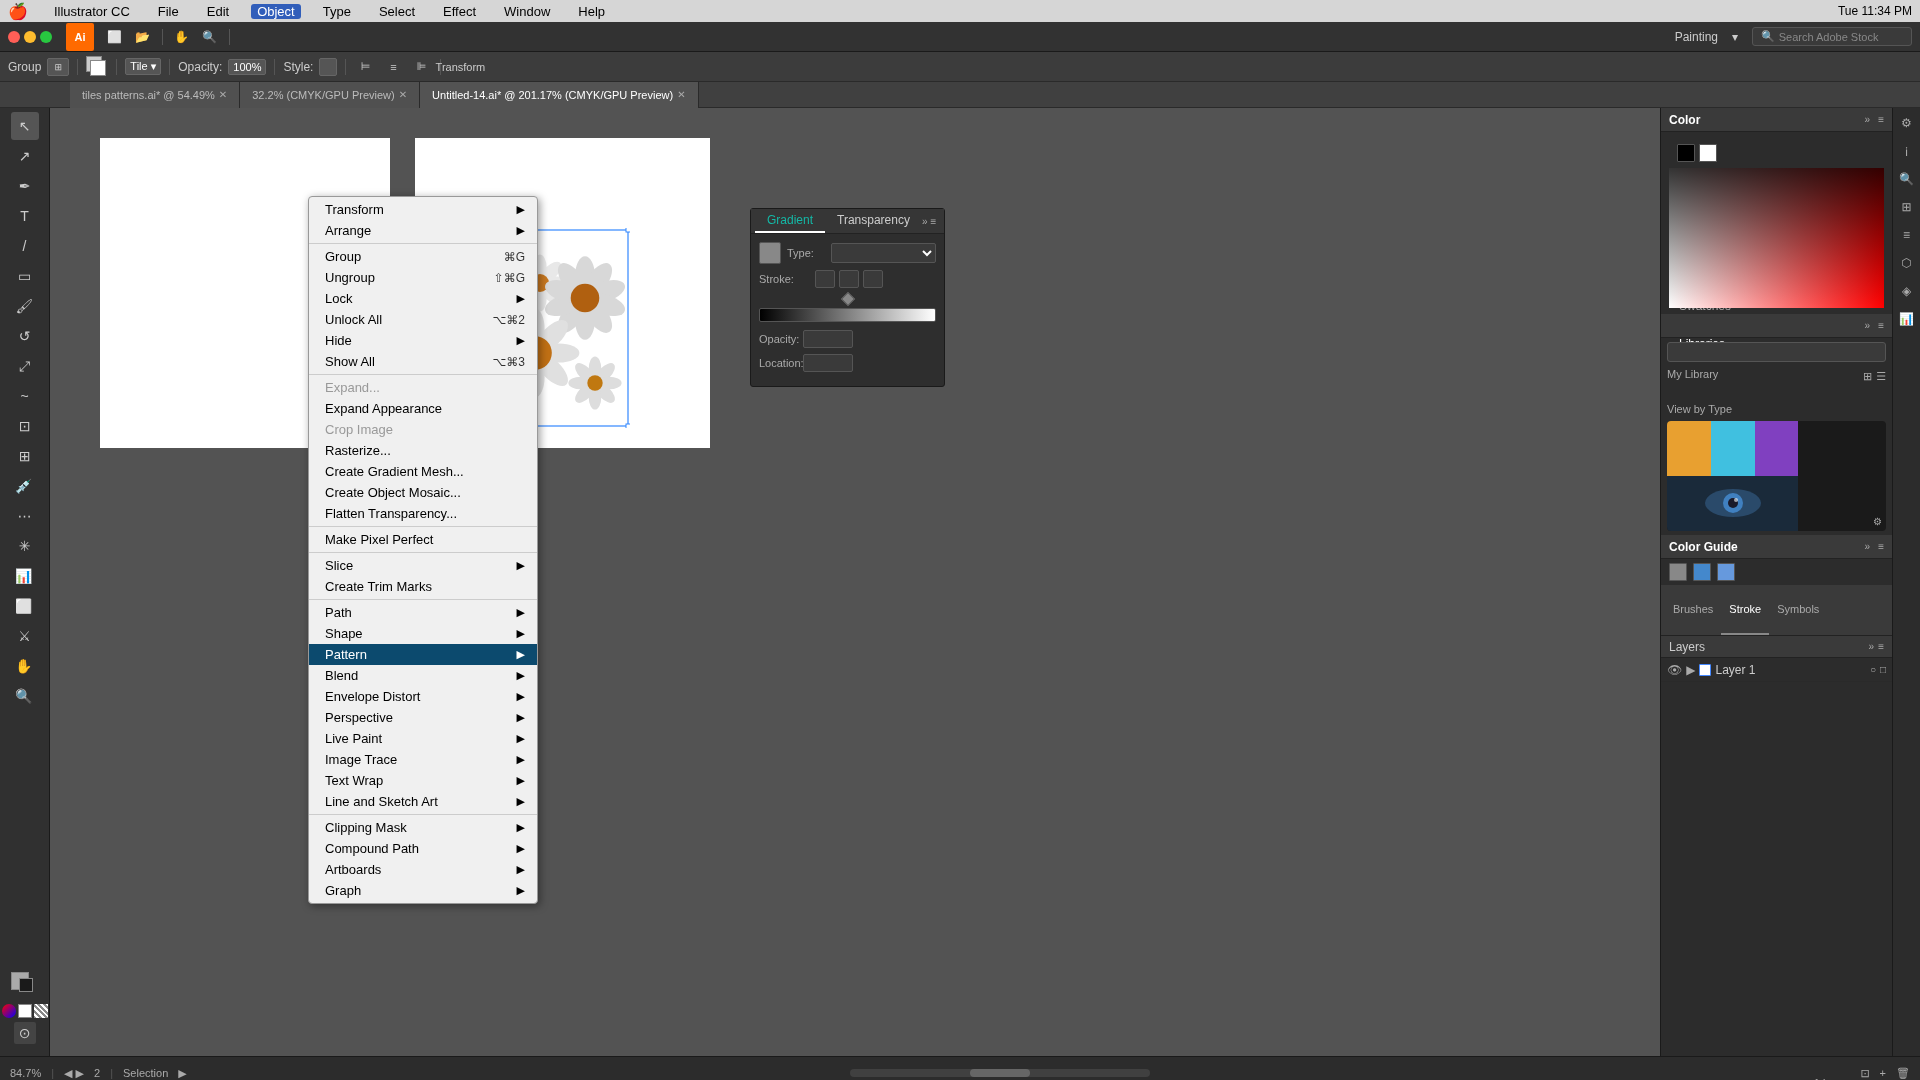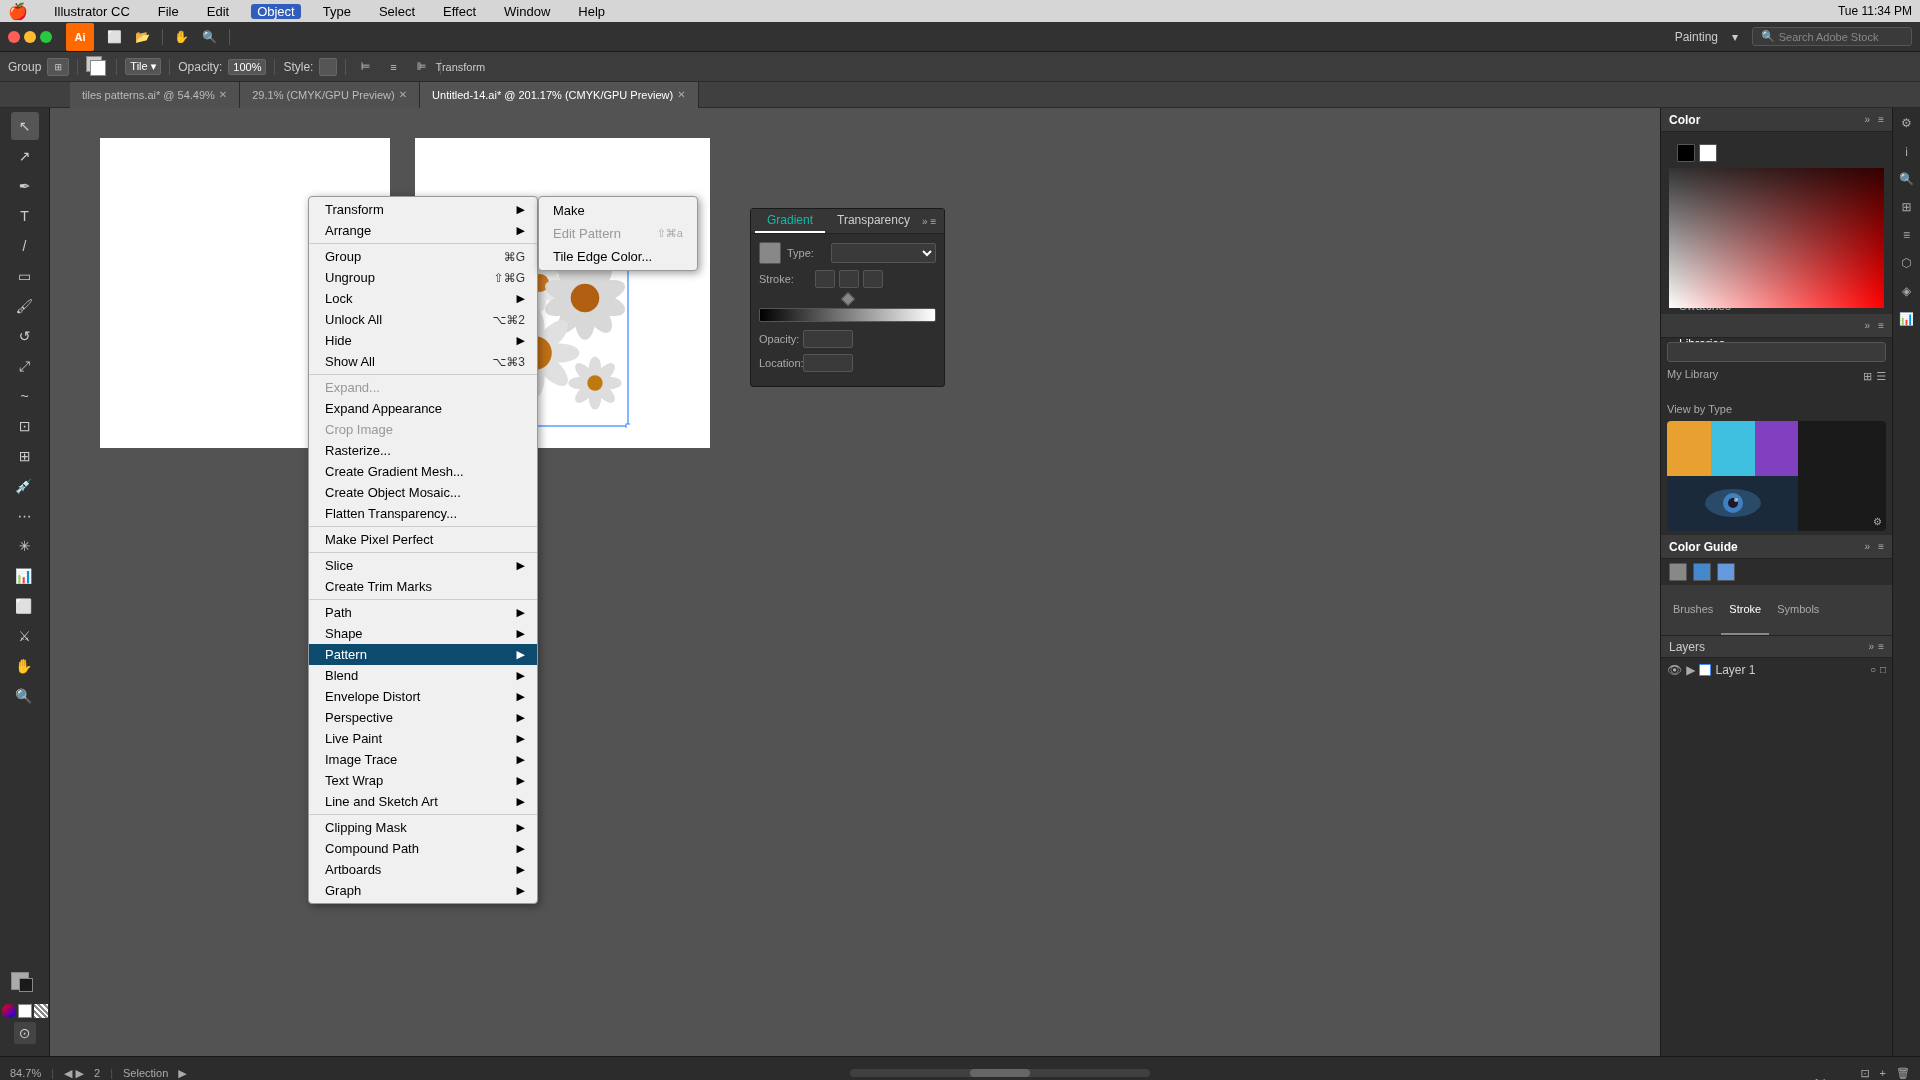"29.1% (CMYK/GPU Preview)" span { text: 29.1% -> 32.2% }
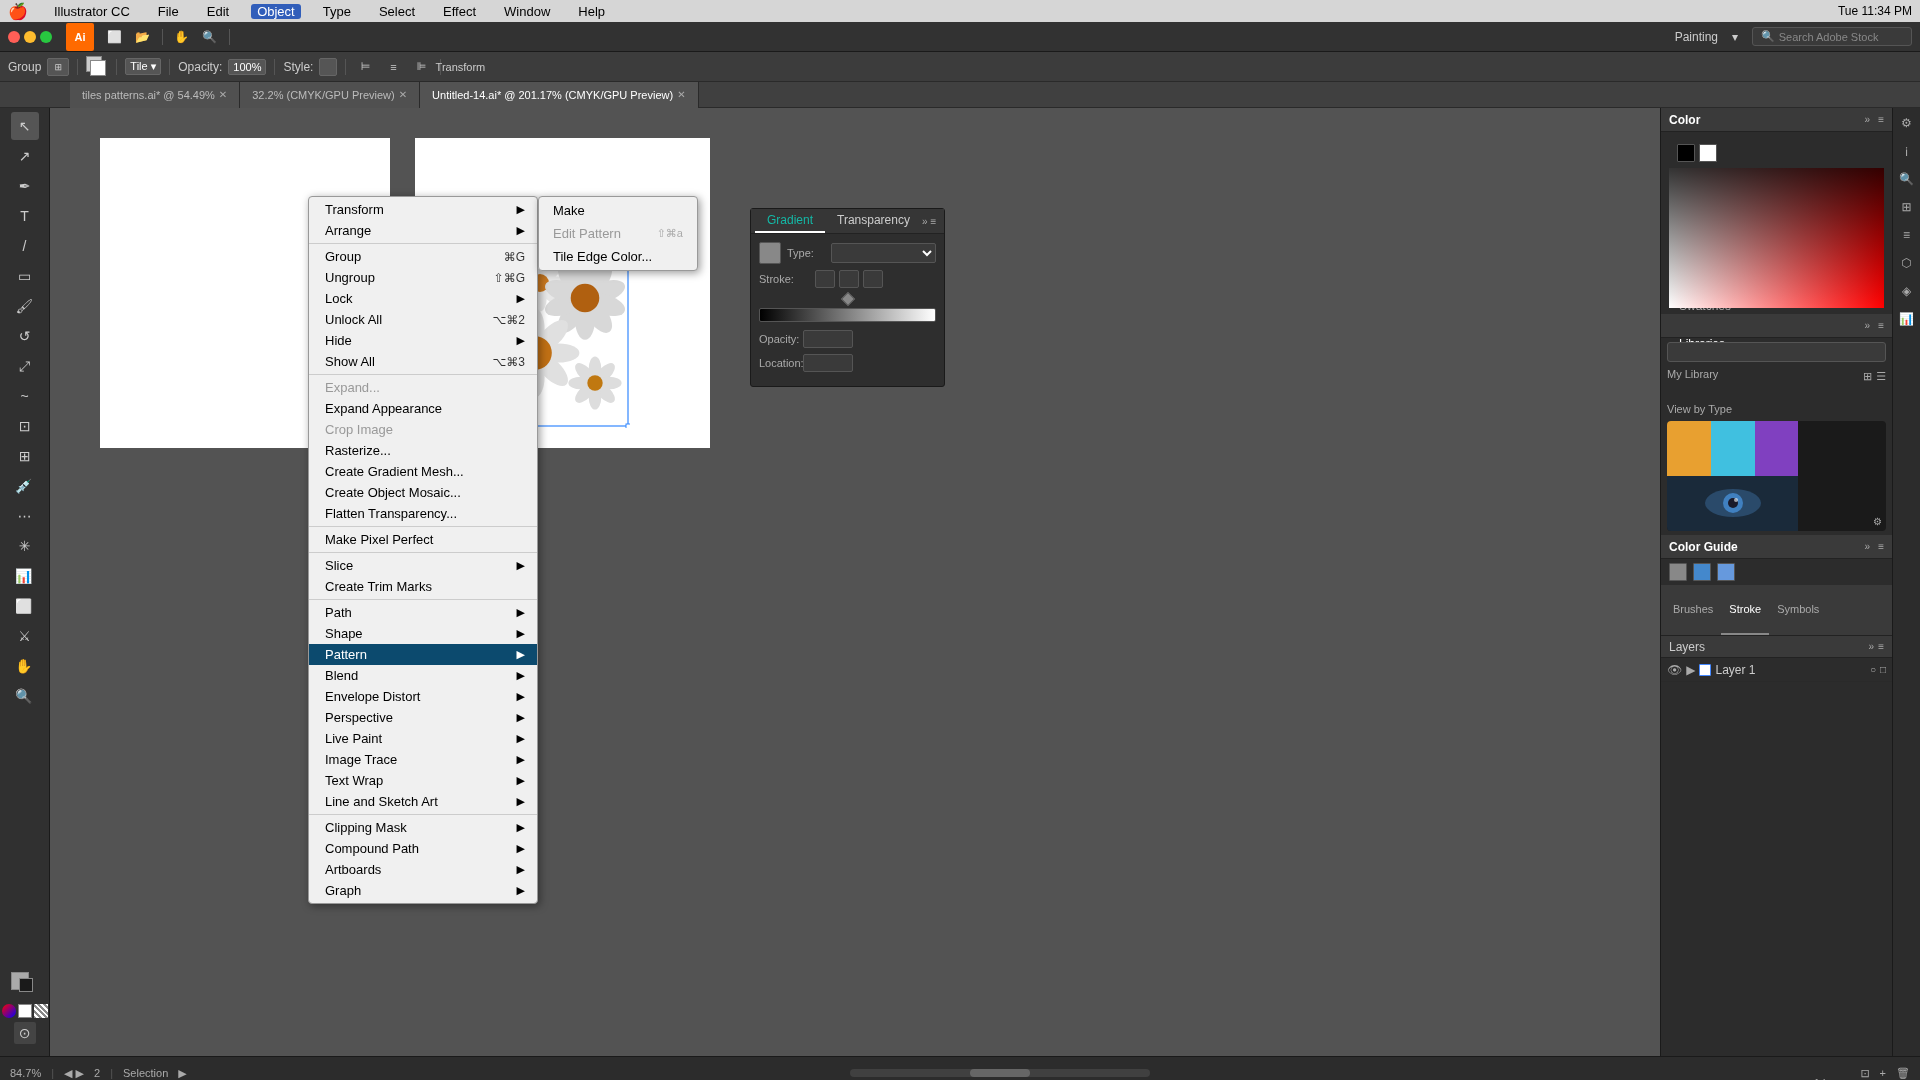"Make" div { html: <div> <div> <span>Make</span> </div> <div> <span>Edit Pattern</span> <span>⇧⌘a</span> </div> <div> <span>Tile Edge Color...</span> </div> </div> -> none }
